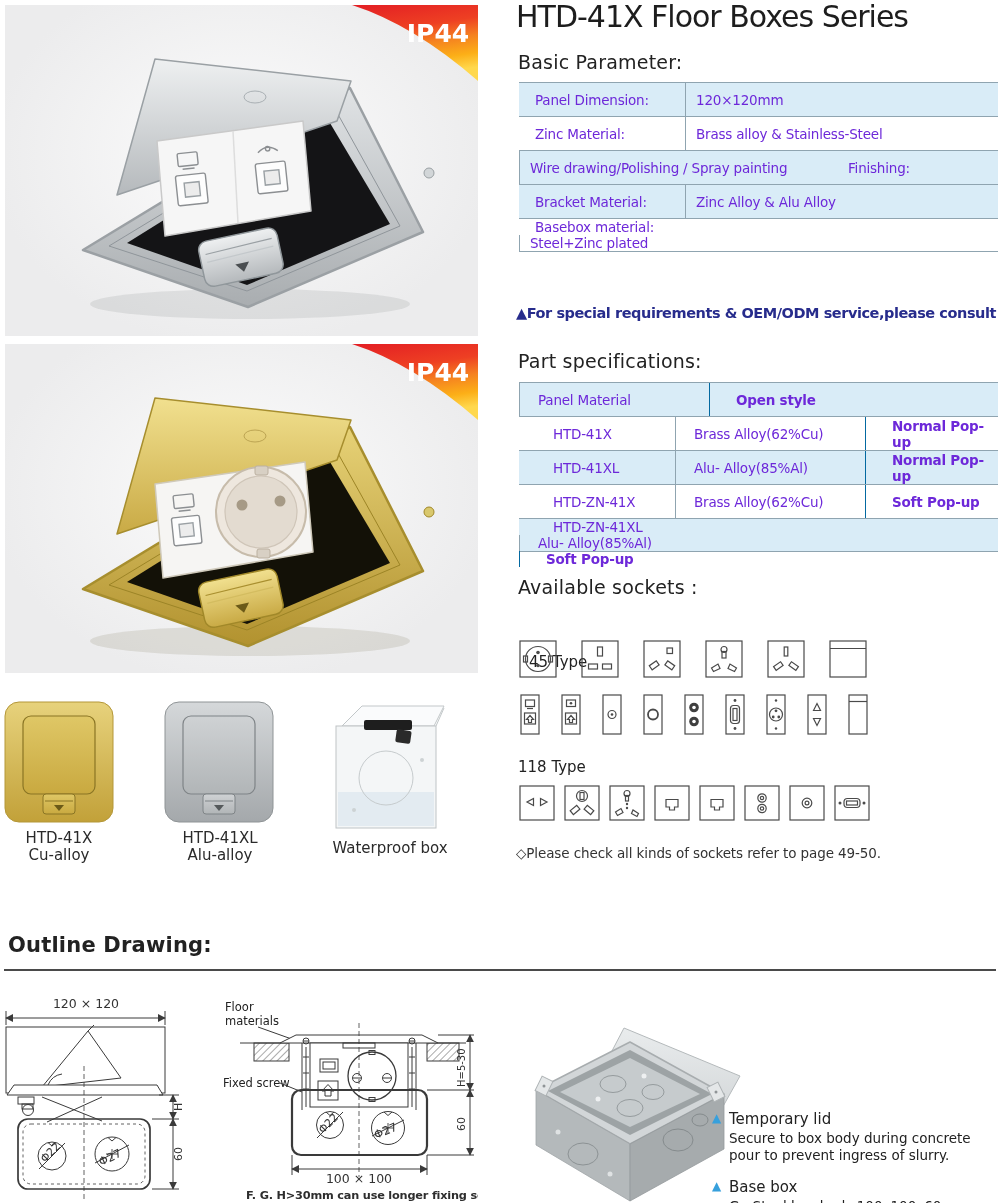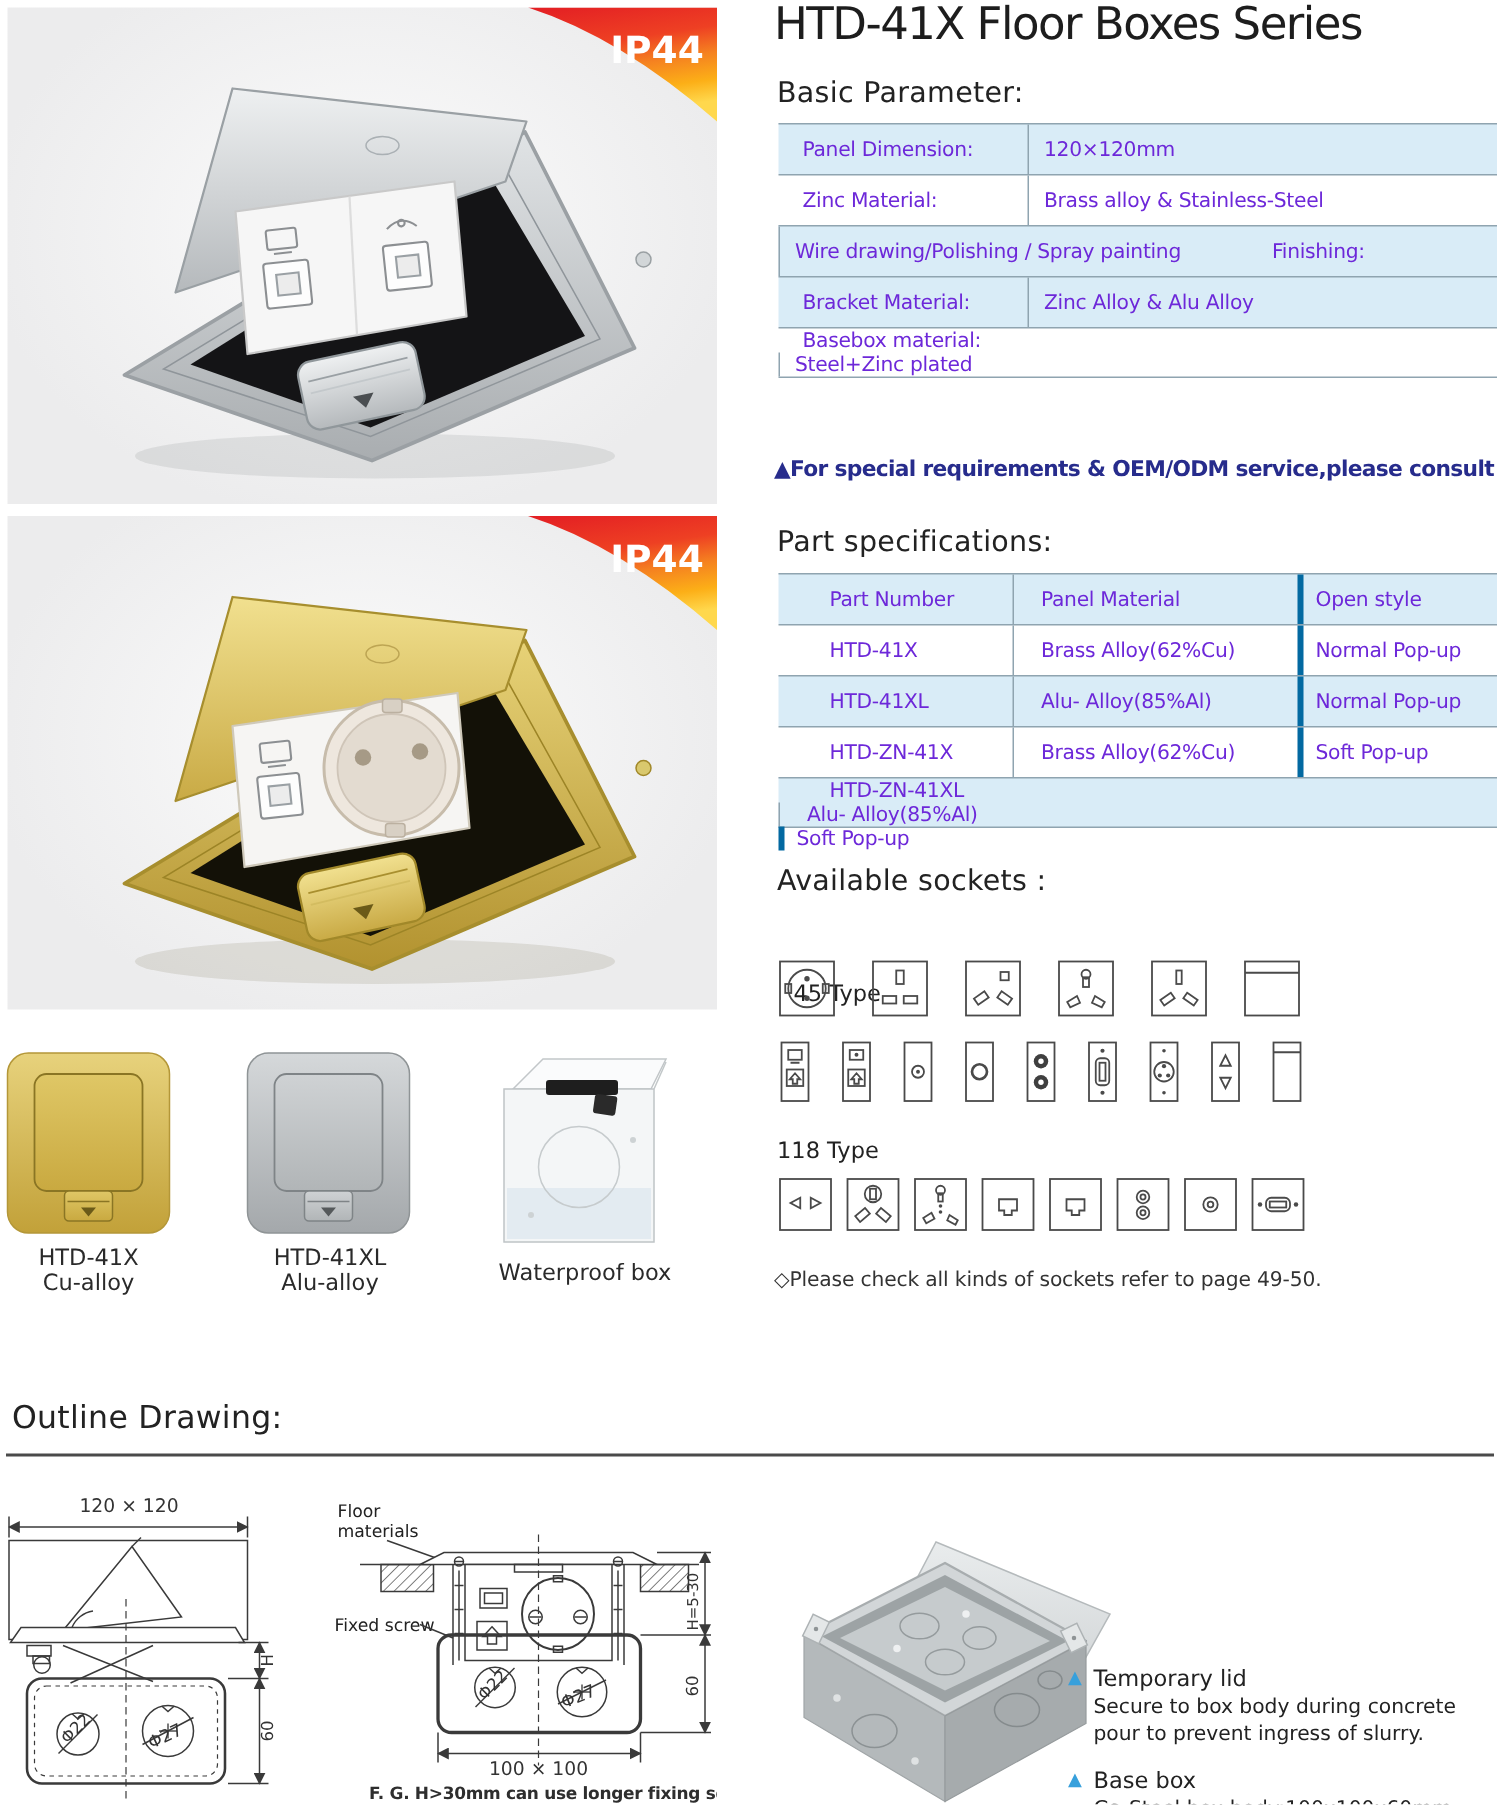"Part Number" div.cell { html: <div>Part Number</div> -> none }
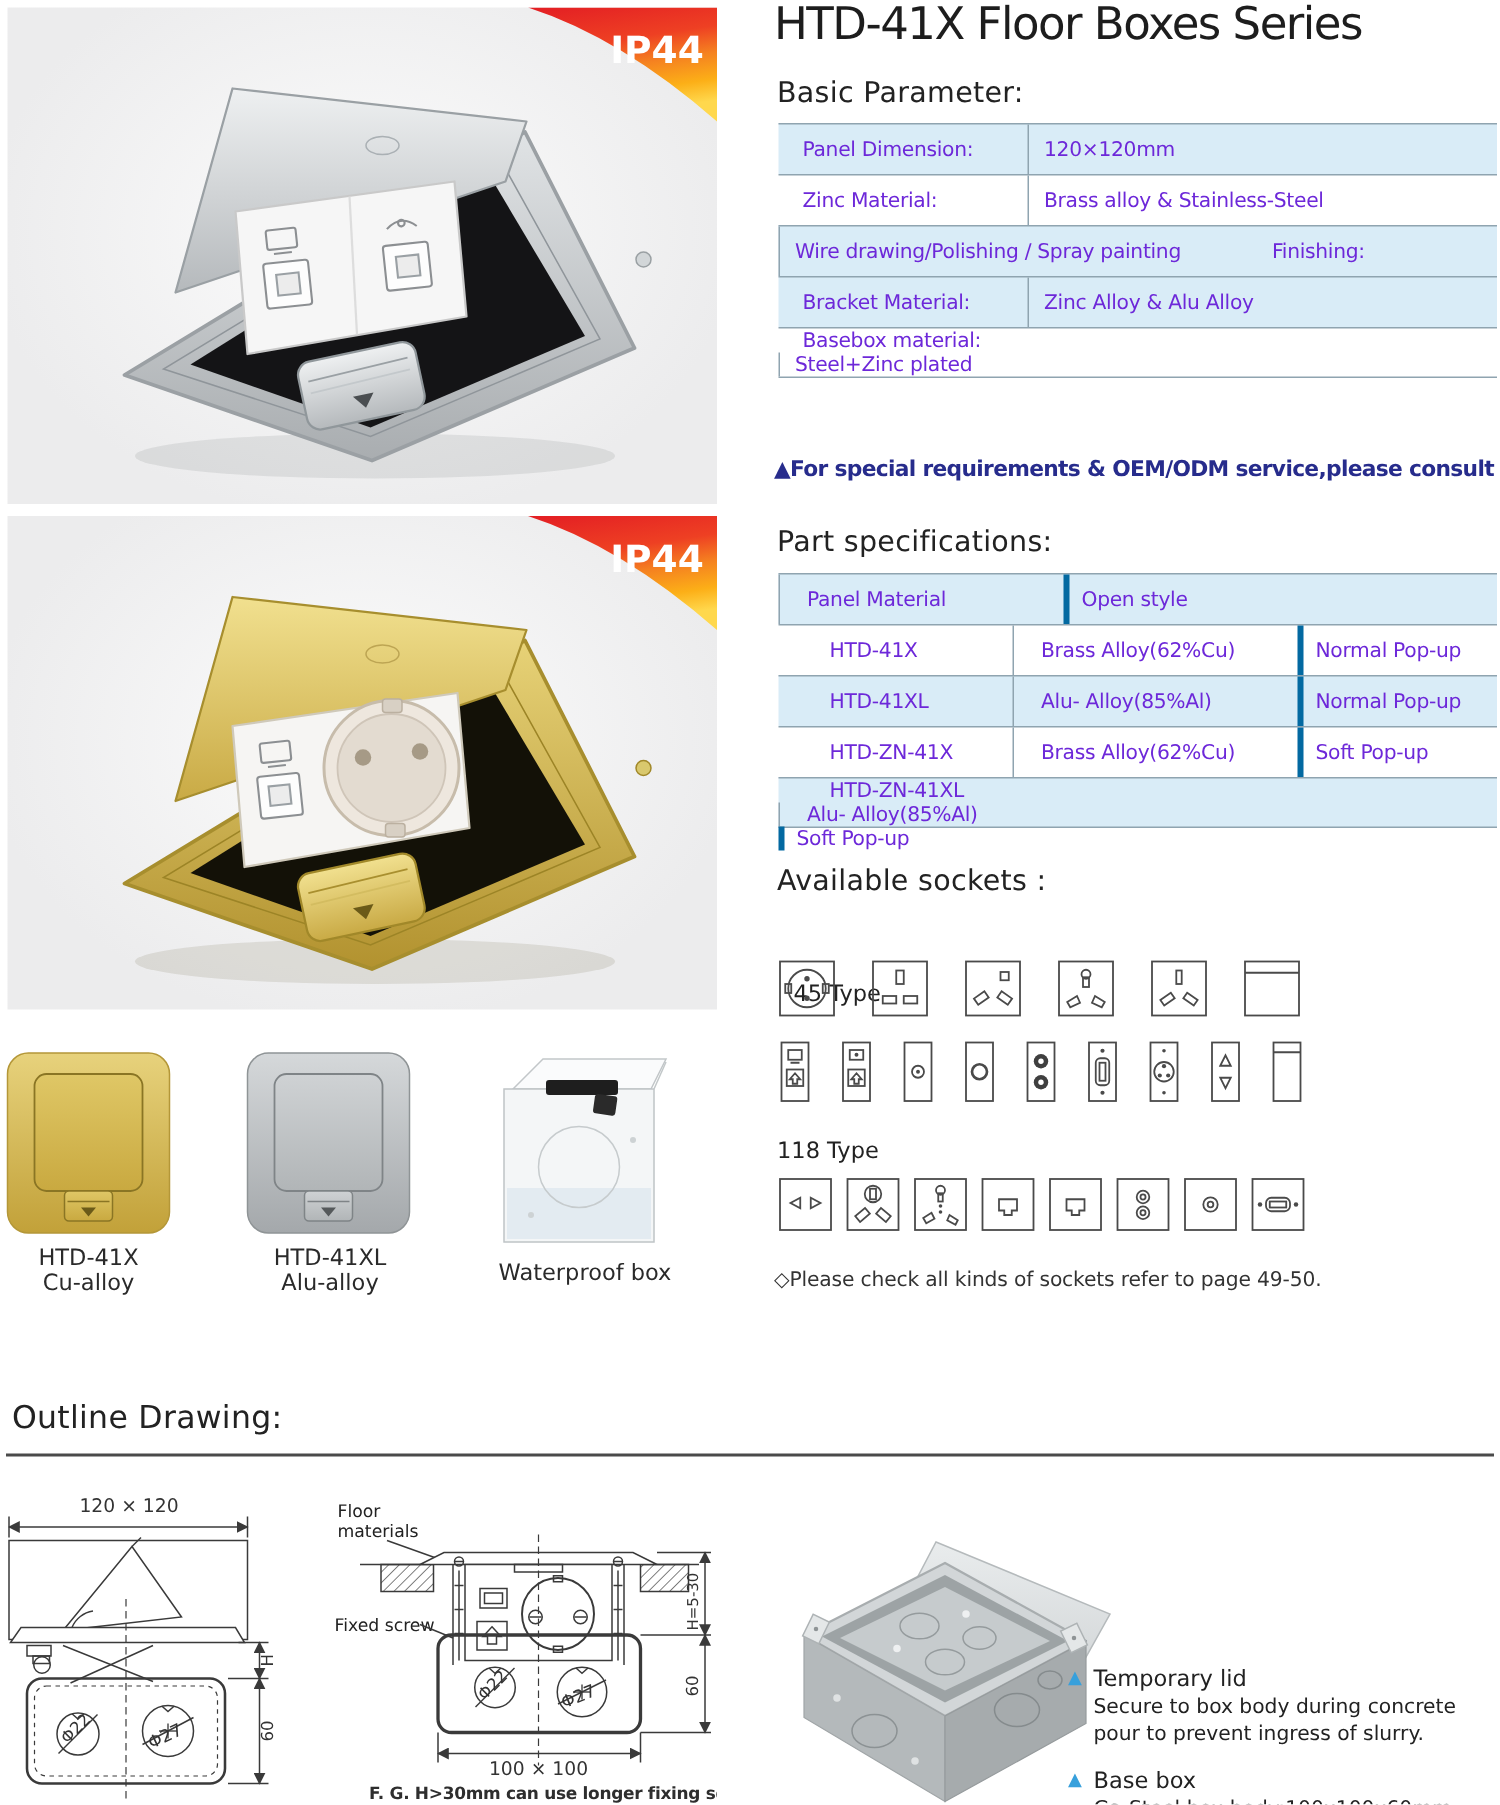"Open style" .t2-c3 { border-left: 4px solid #0369a1 -> 1px solid #0369a1; font-weight: none -> bold; padding-left: 8px -> 26px }
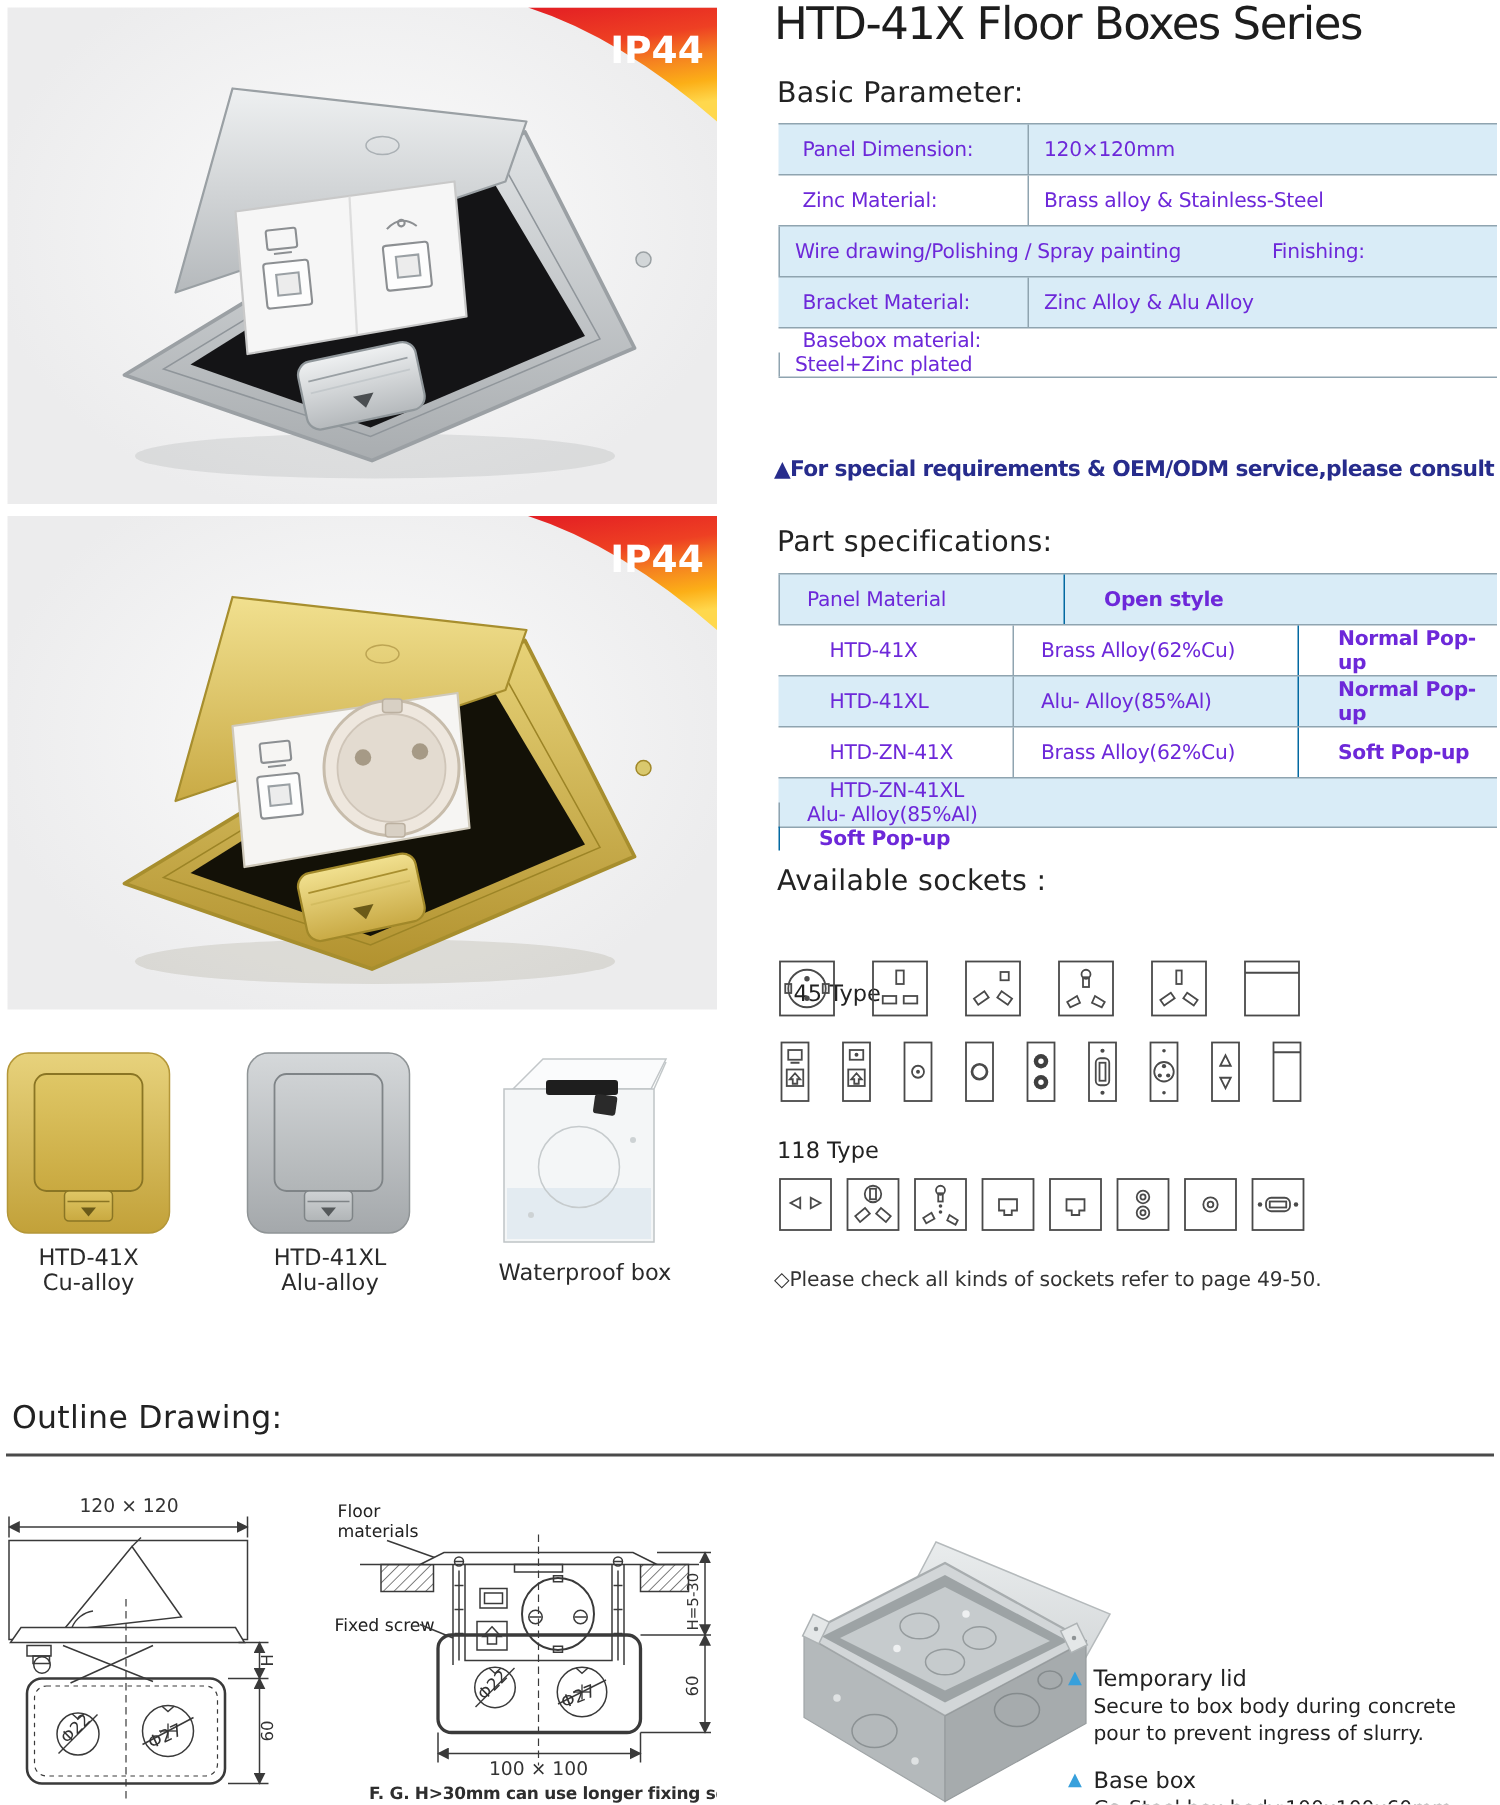"Outline Drawing:" div.abs { font-weight: none -> bold }
